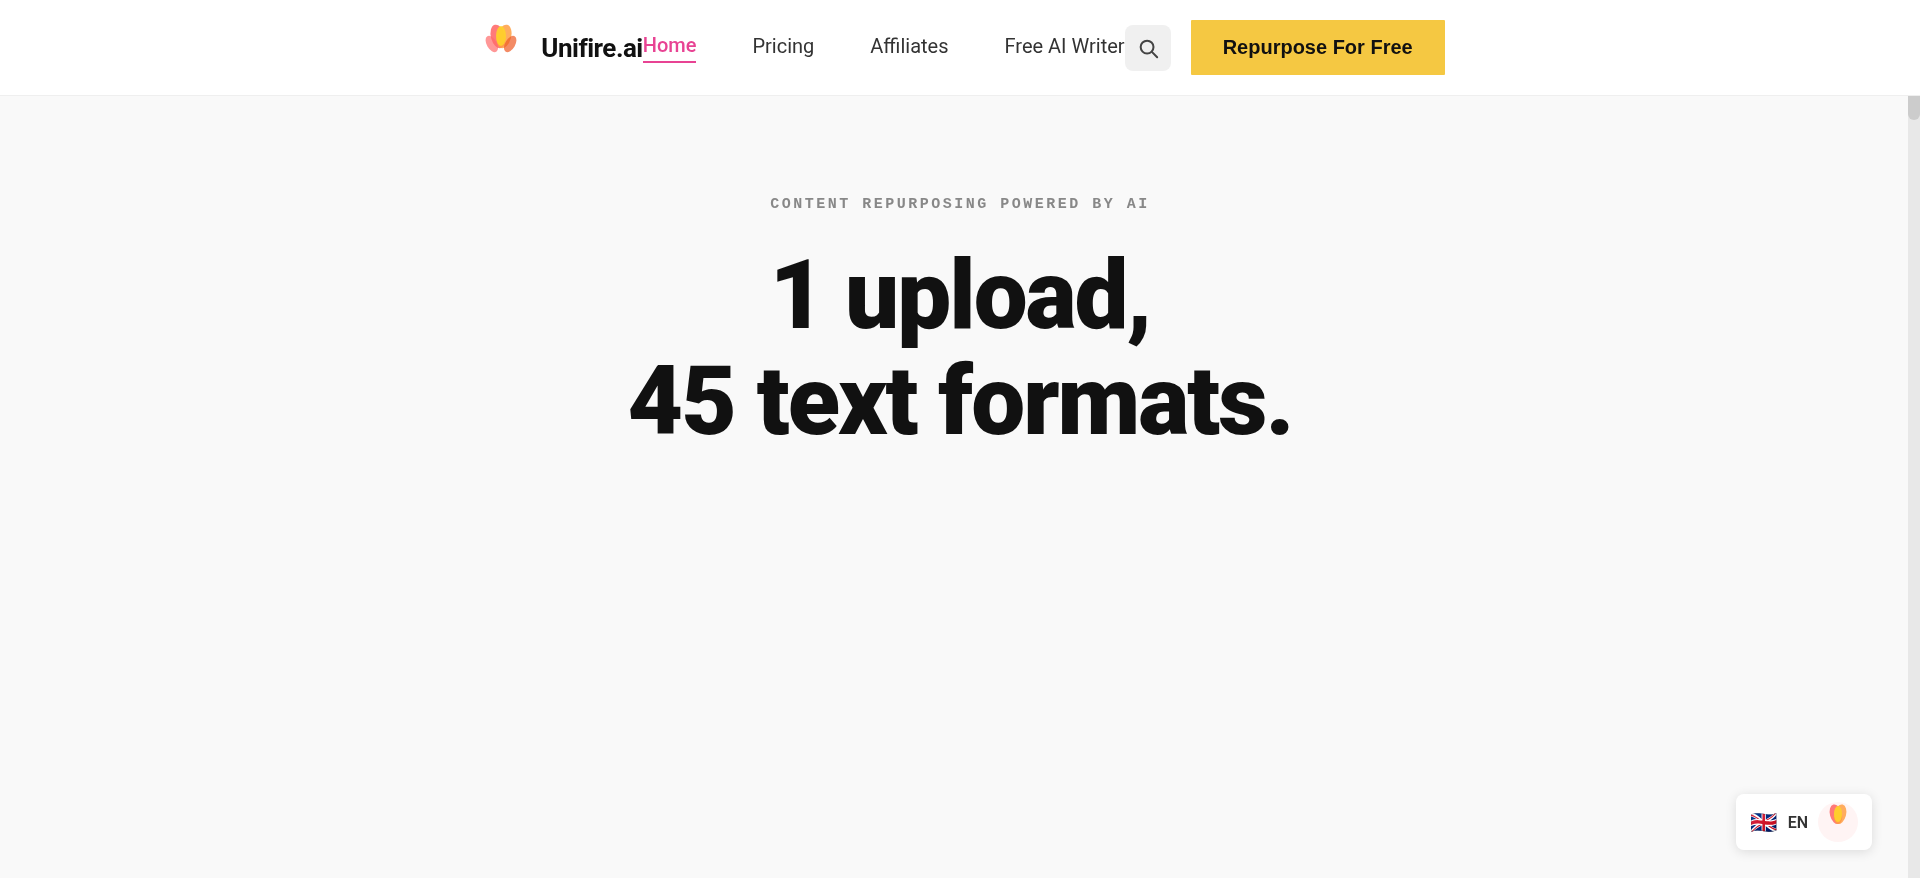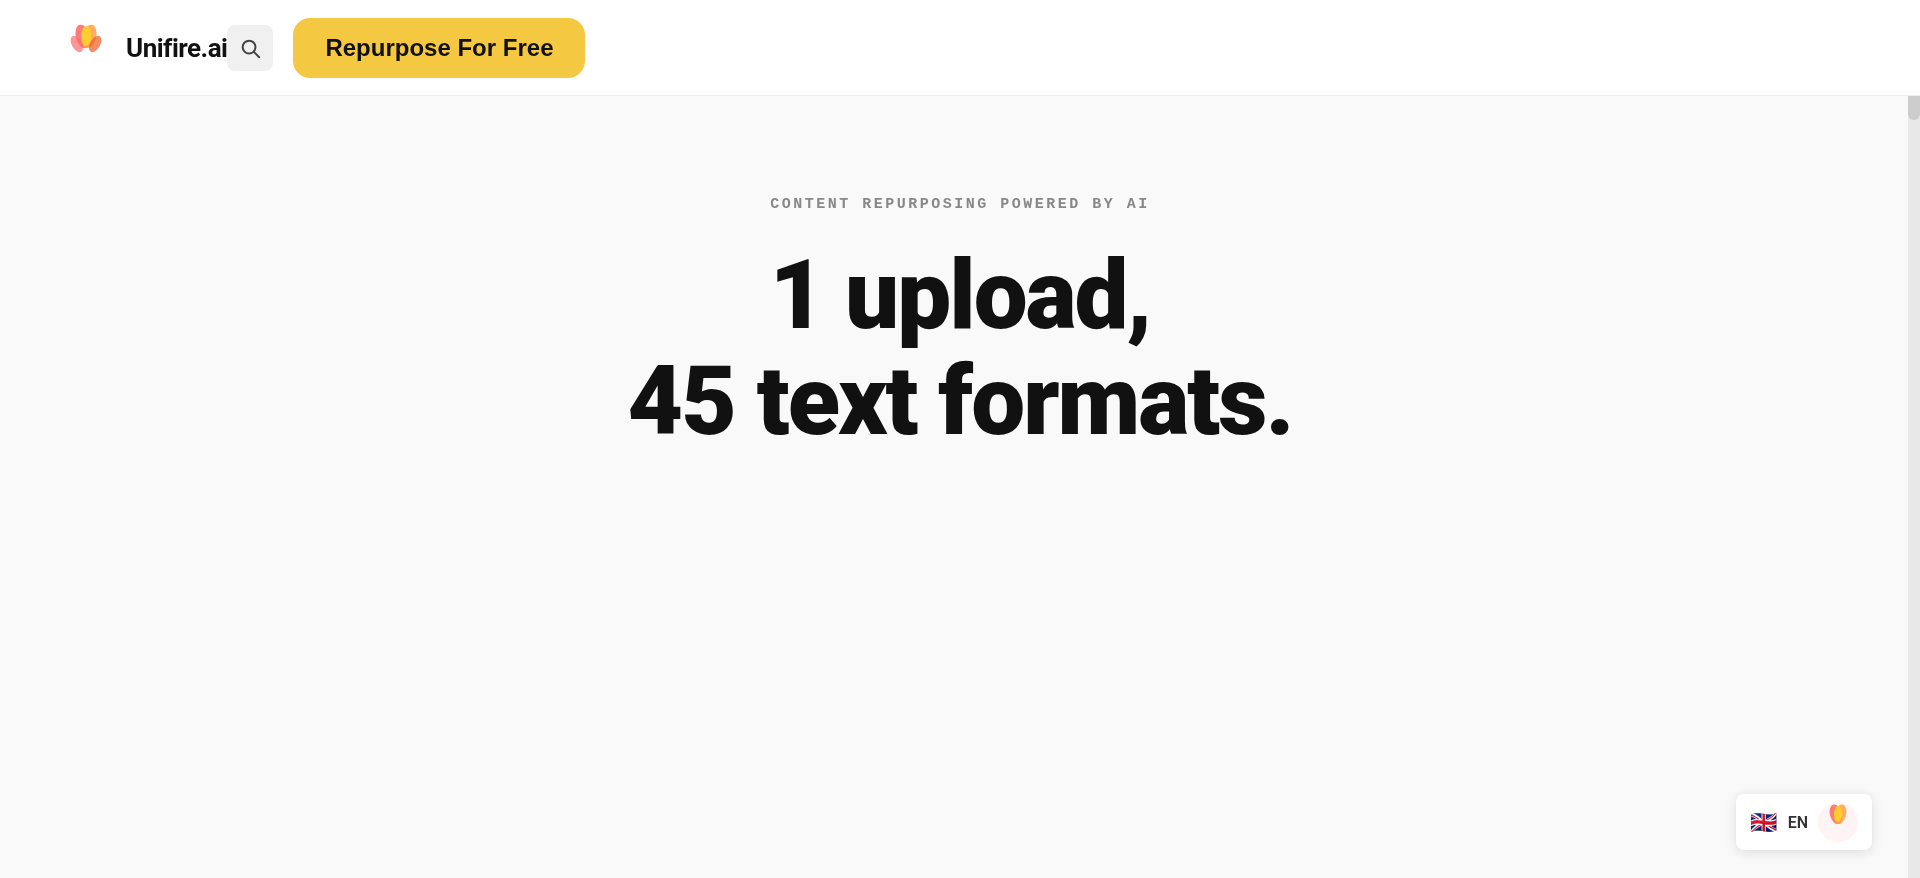"Unifire.ai" .navbar { justify-content: flex-start -> center }
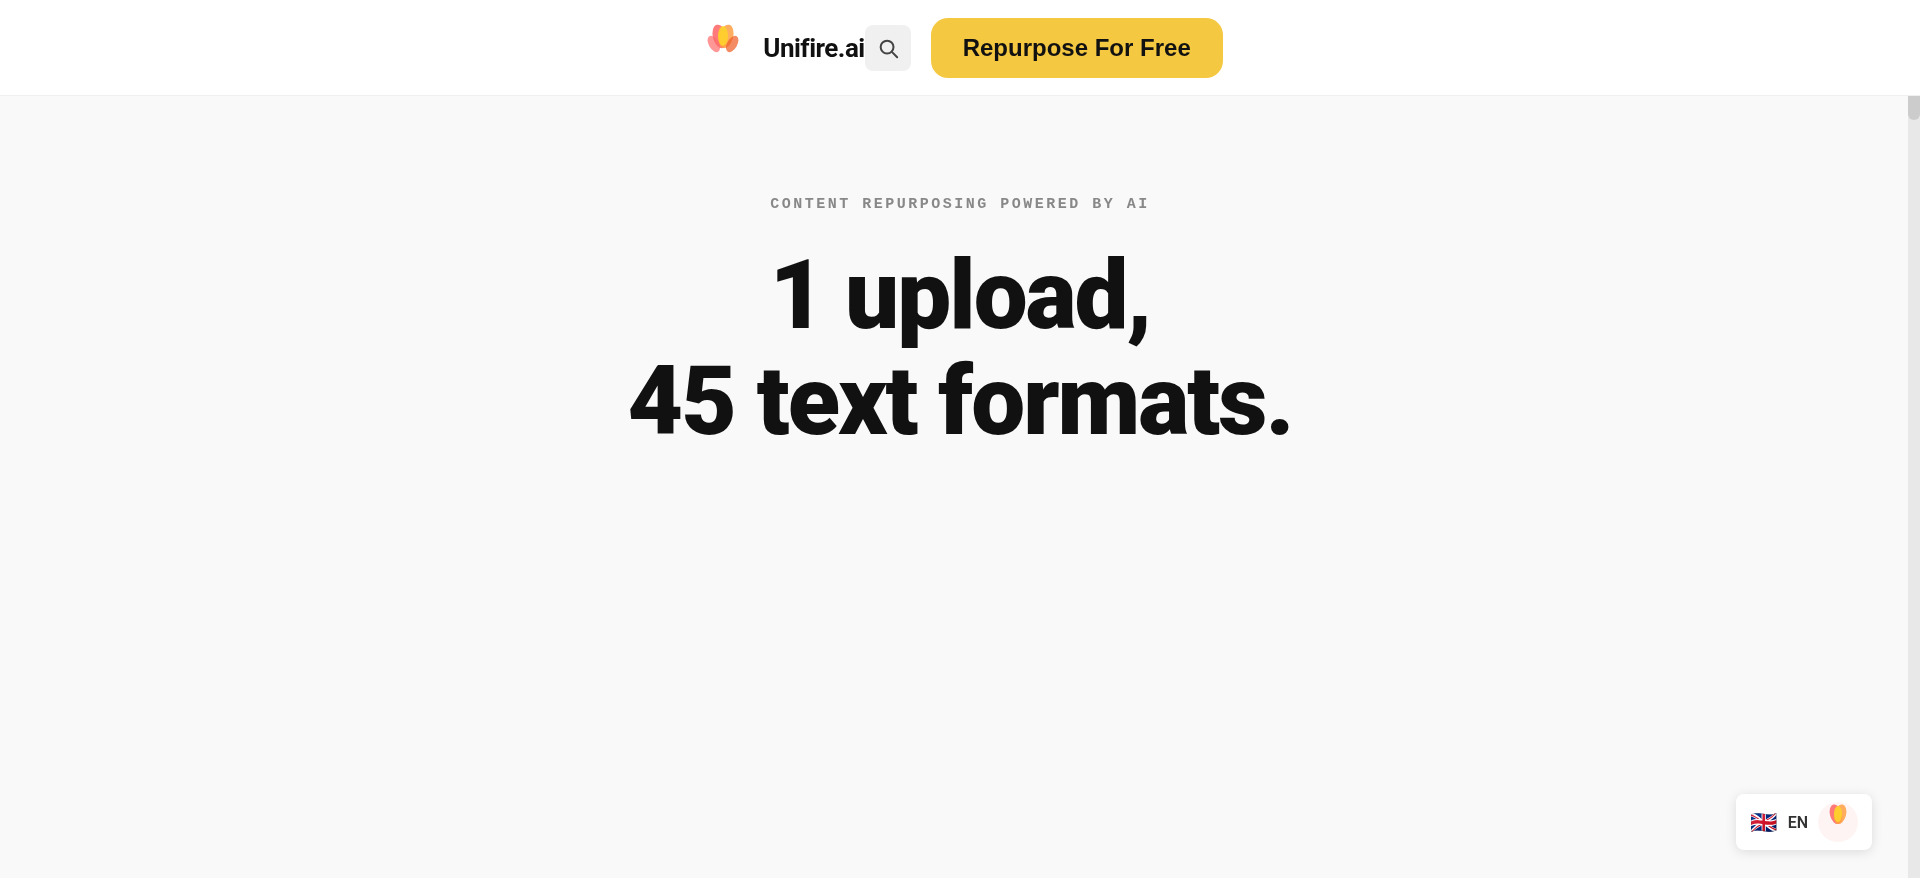"Home" div.navbar-center { html: none -> <div> <a>Home</a> <a>Pricing</a> <a>Affiliates</a> <a>Free AI Writer</a> </div> }
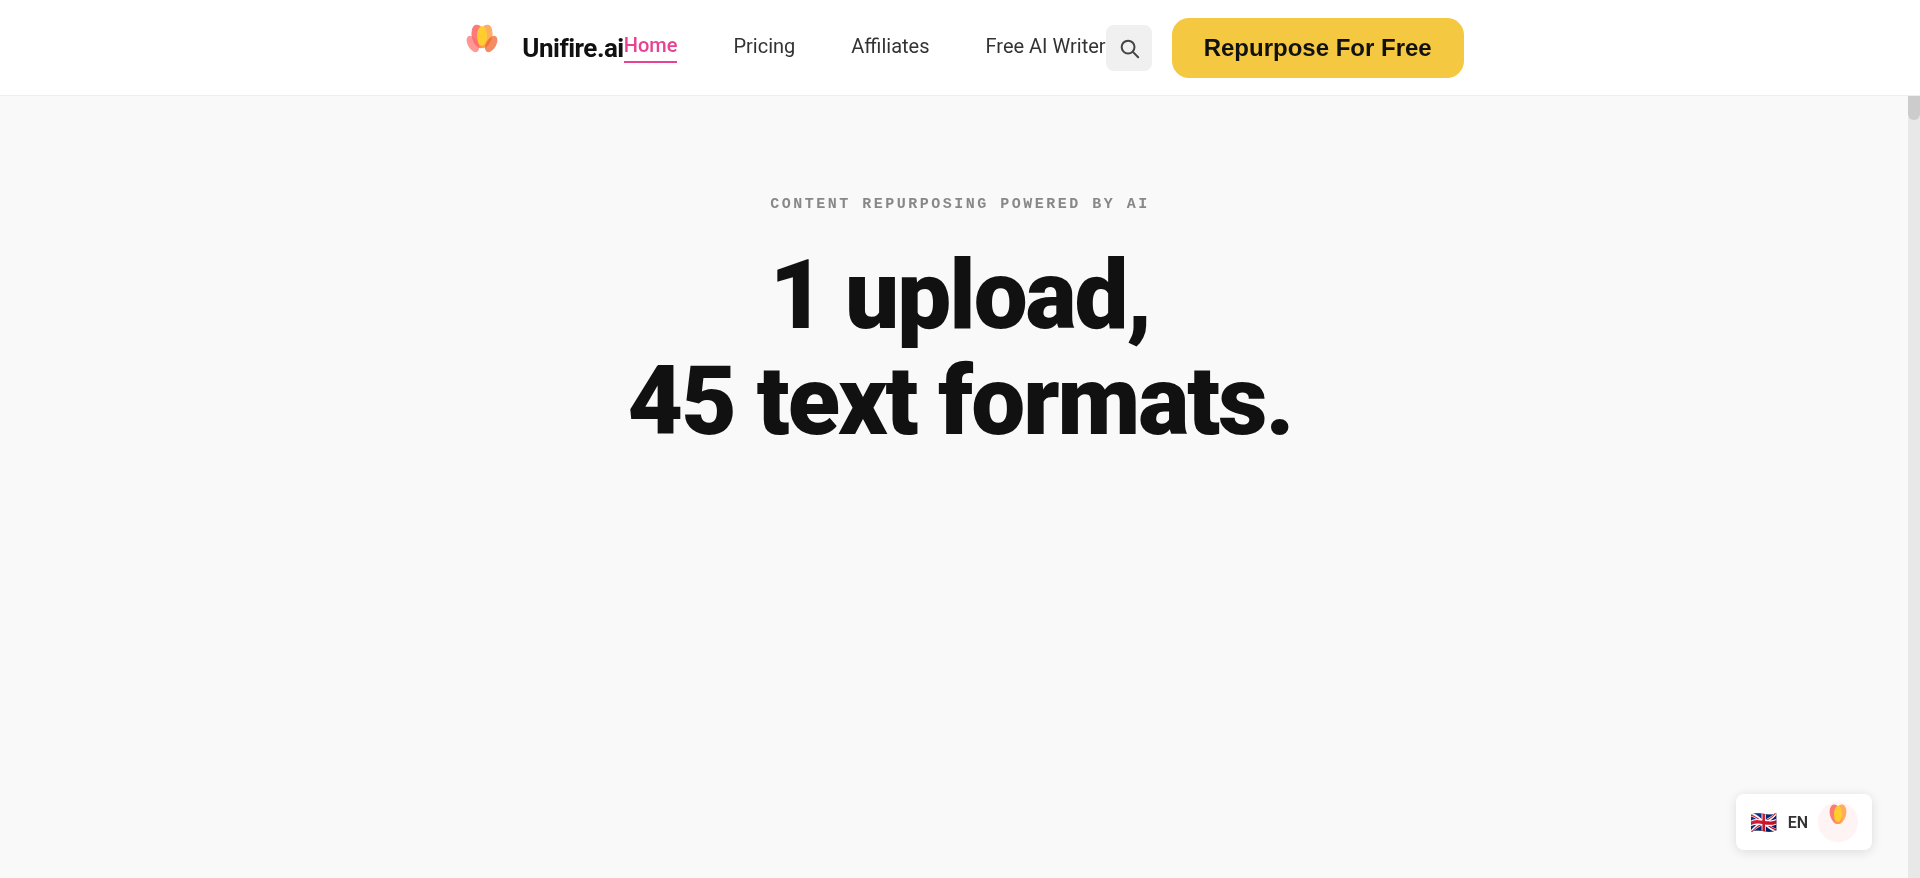"Repurpose For Free" .cta-btn { border-radius: 17px -> 1px; font-size: 24px -> 20px }
